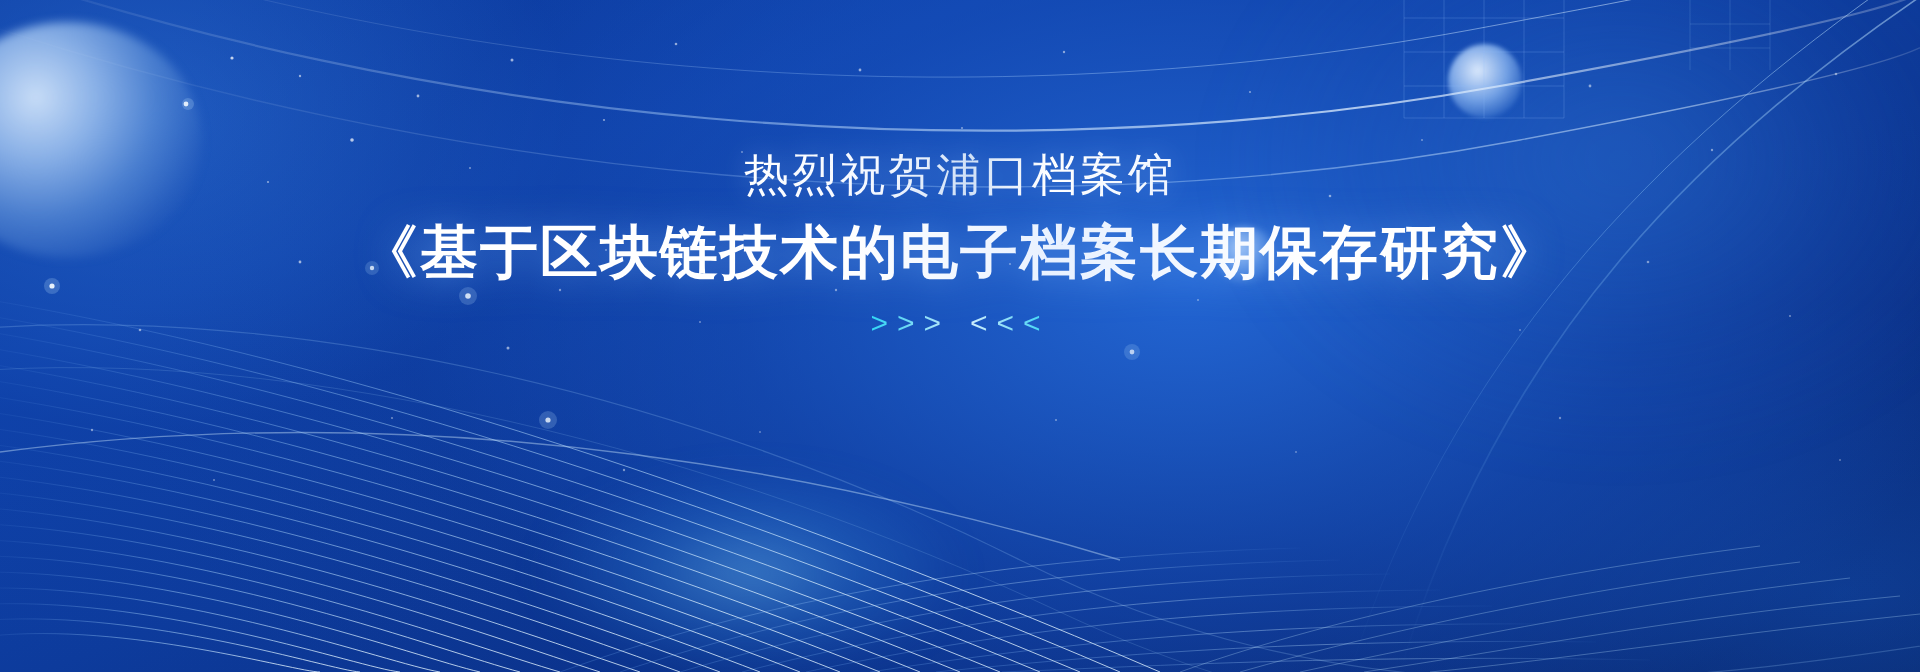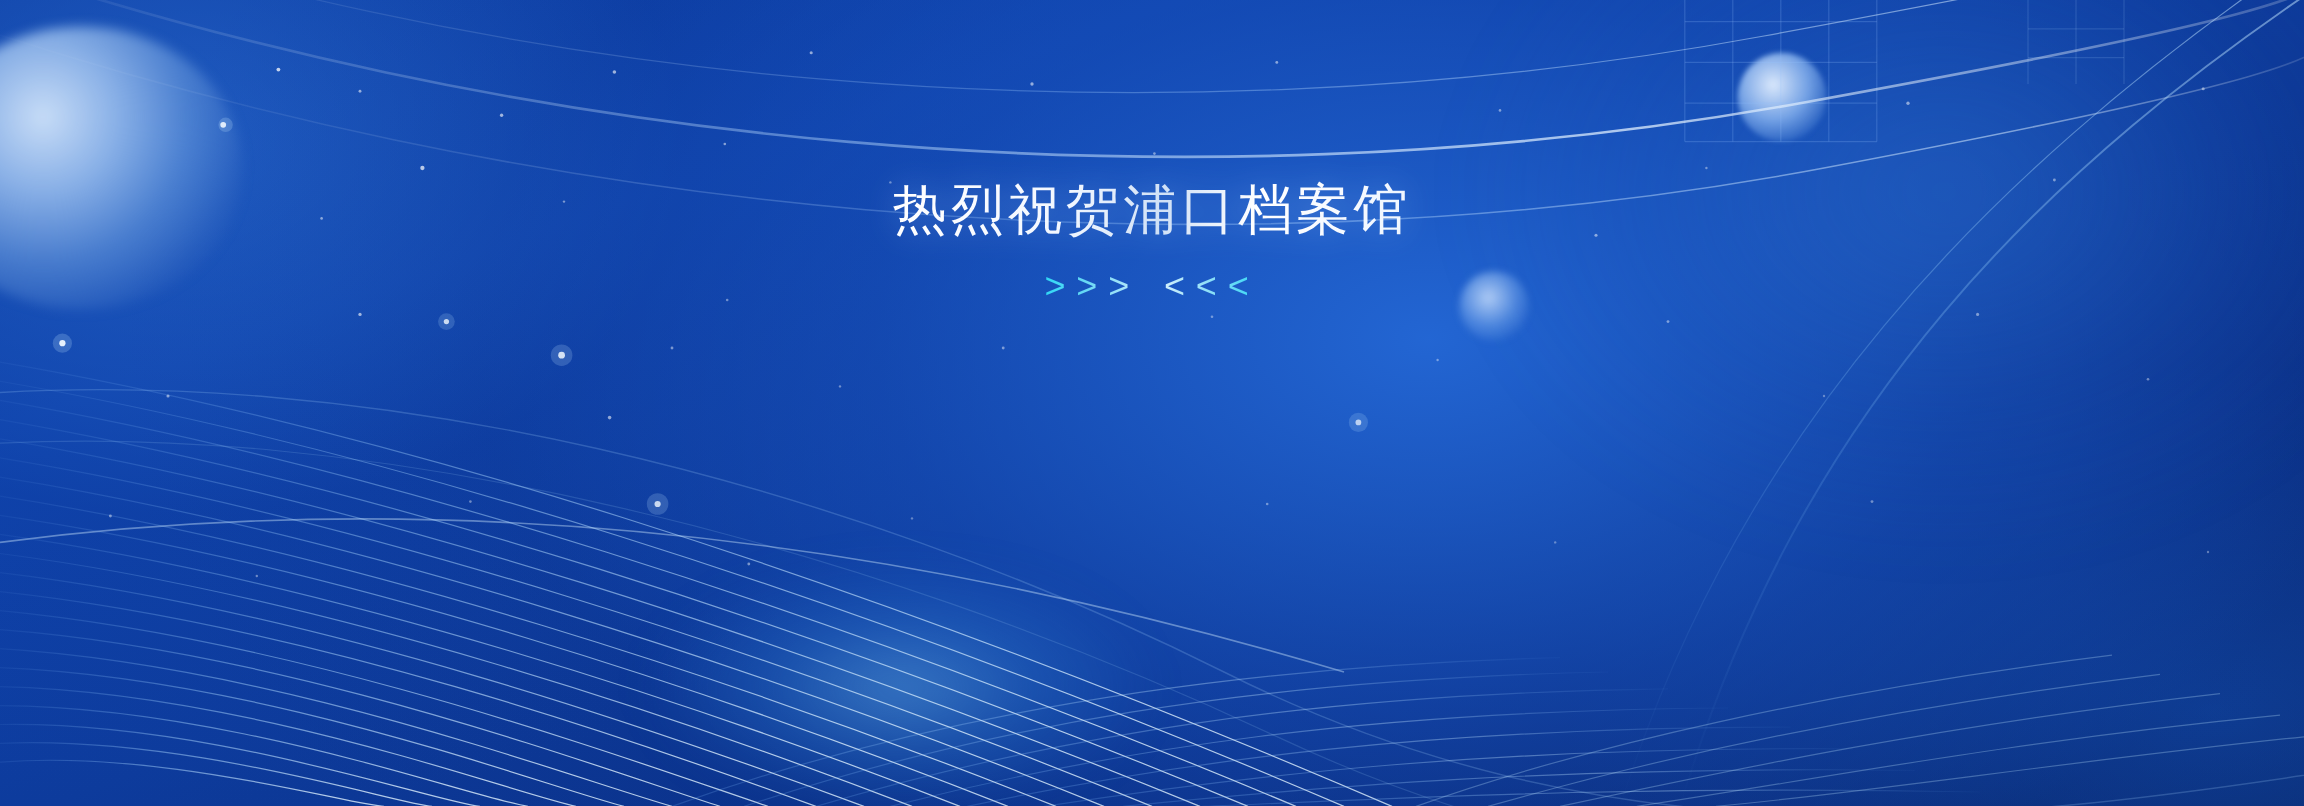"《基于区块链技术的电子档案长期保存研究》" div { html: none -> <div>《基于区块链技术的电子档案长期保存研究》</div> }
